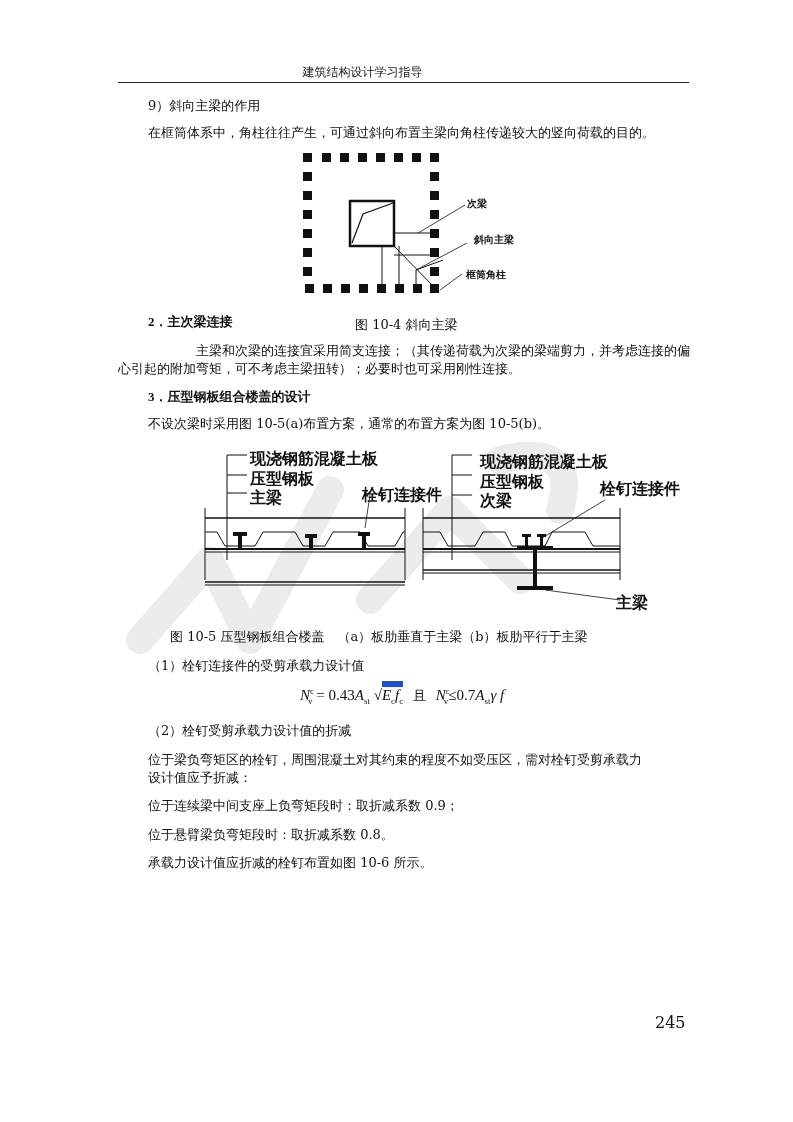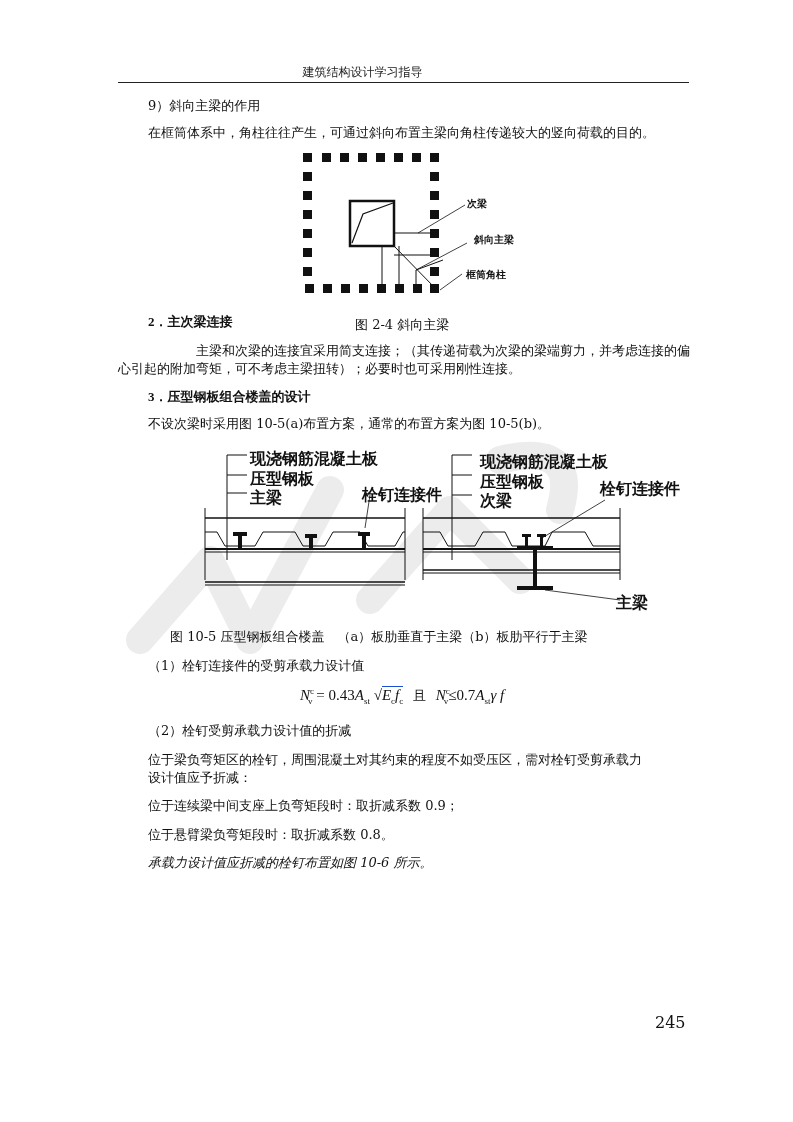"图 2-4 斜向主梁" div.abs { text: 2-4 -> 10-4 }
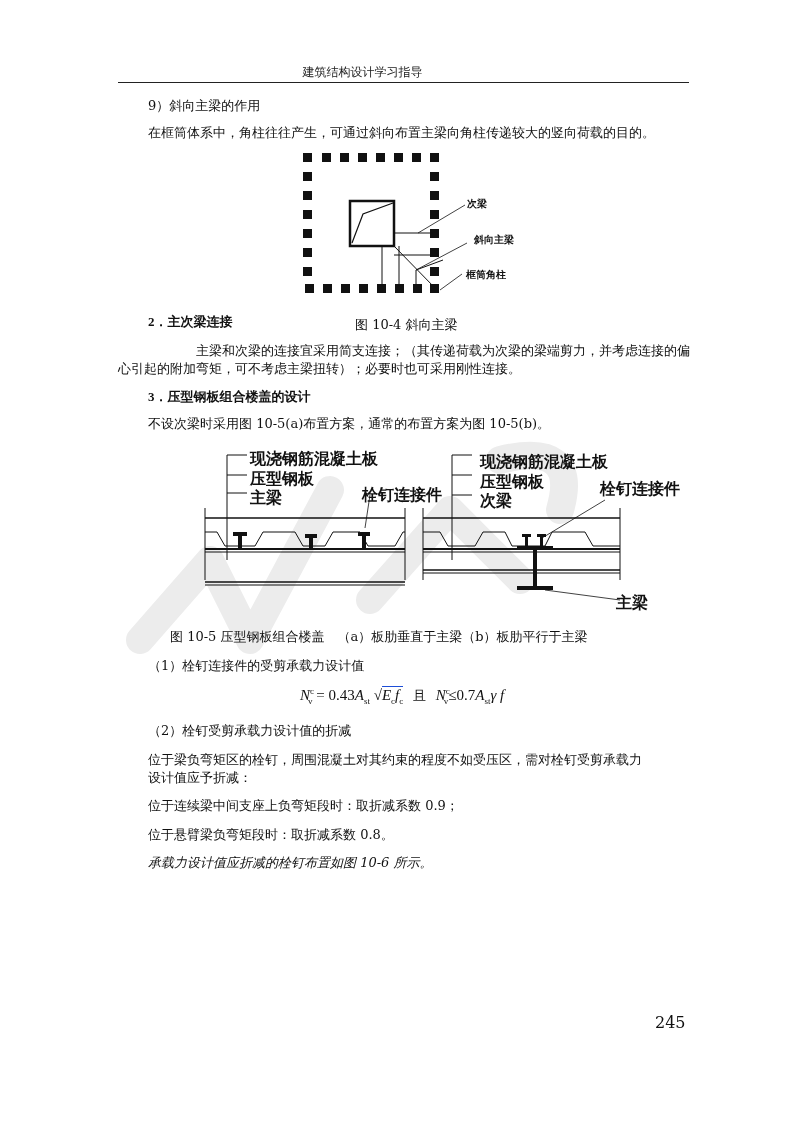"Ecfc" span { border-top: 1px solid #1d4ed8 -> 6px solid #1d4ed8 }
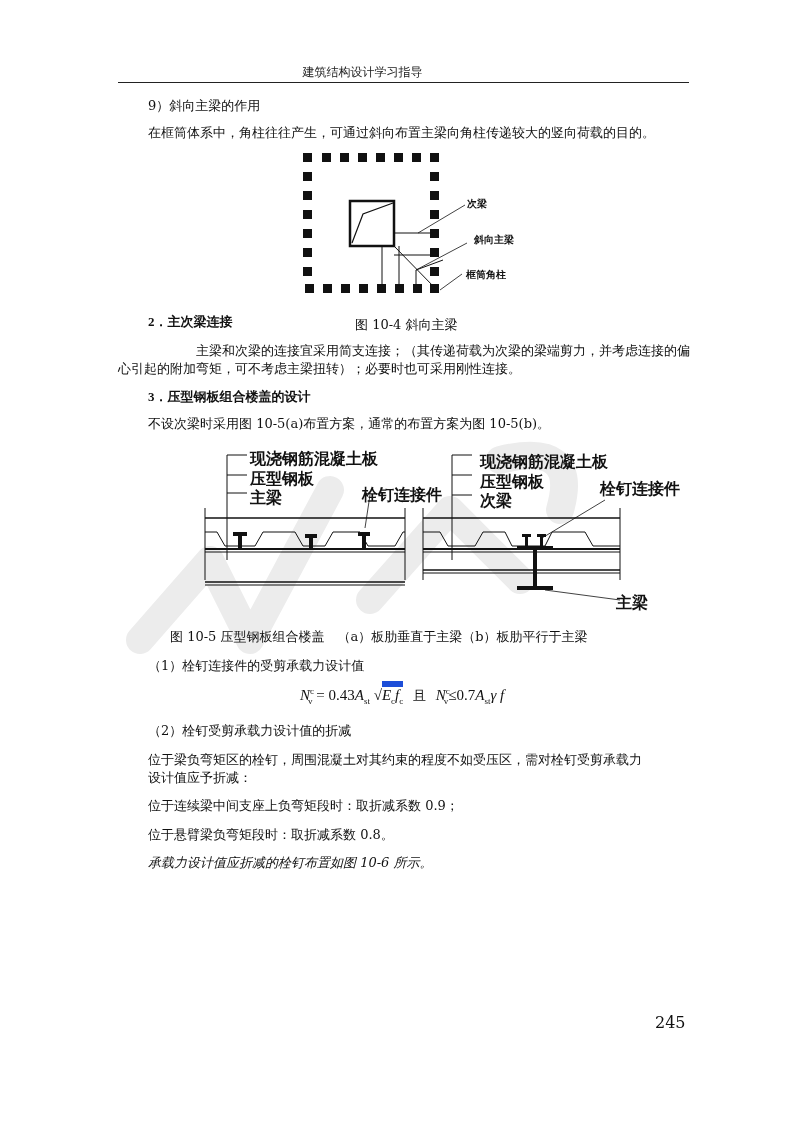"承载力设计值应折减的栓钉布置如图 10-6 所示。" div.abs { font-style: italic -> none }
